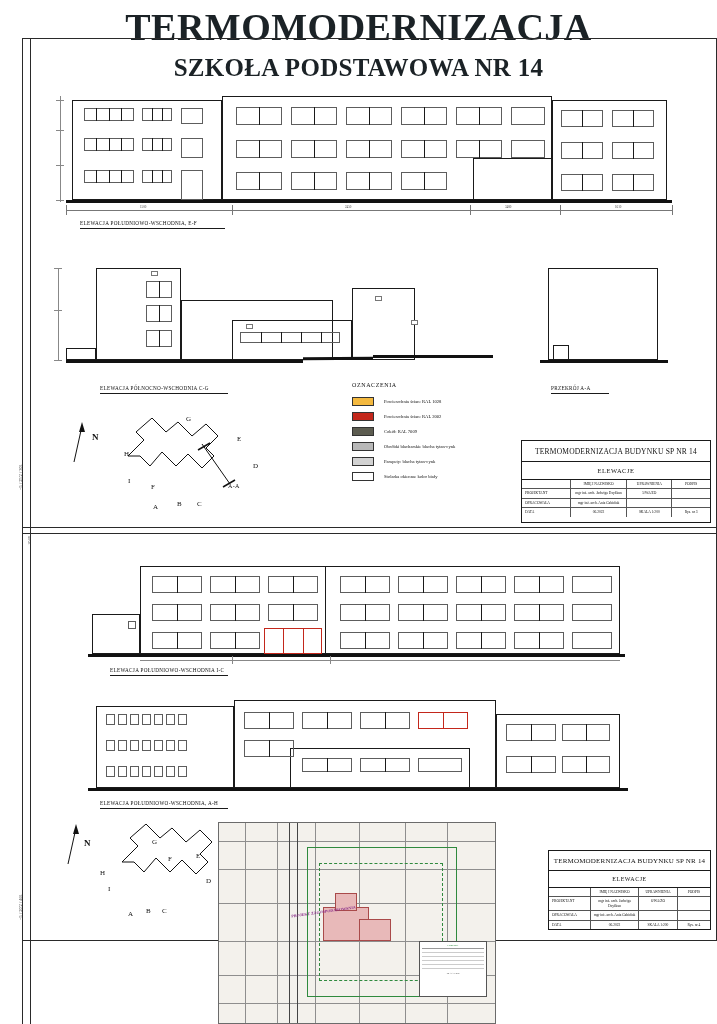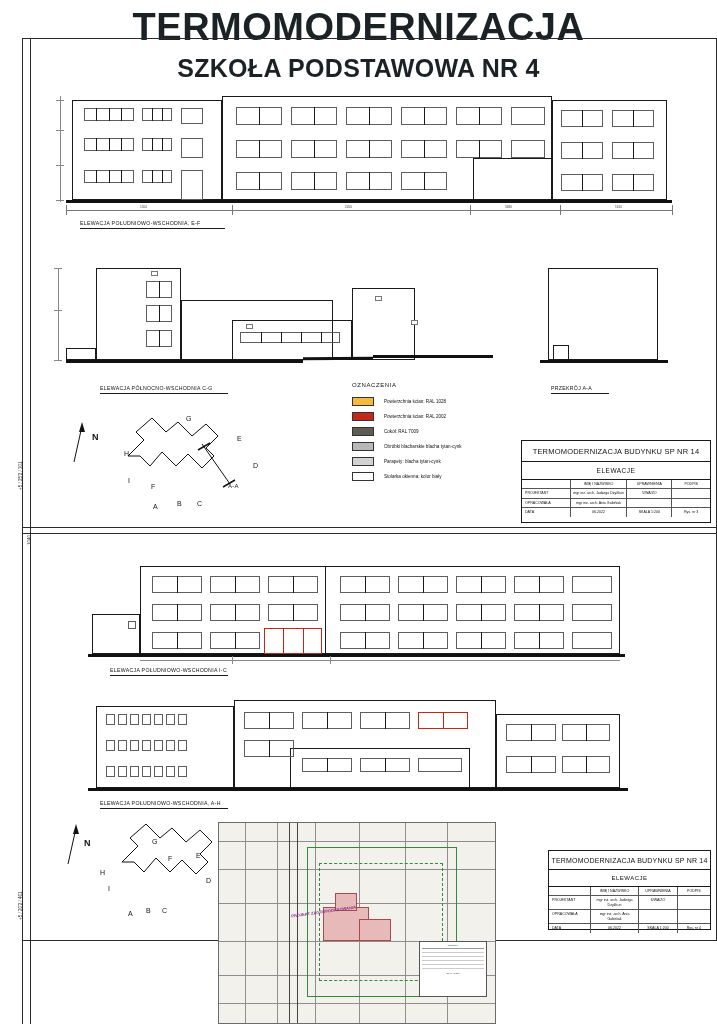"TERMOMODERNIZACJA" .sheet { font-family: none -> Liberation Serif, serif }
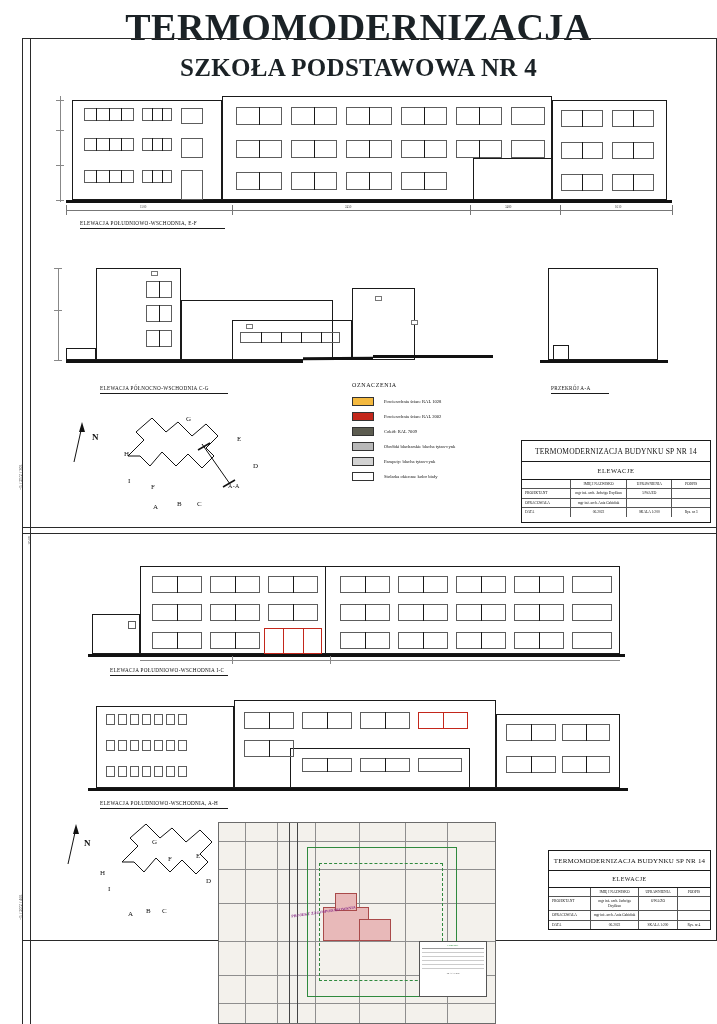"SZKOŁA PODSTAWOWA NR 4" div.sub-title { text: 4 -> 14 }
